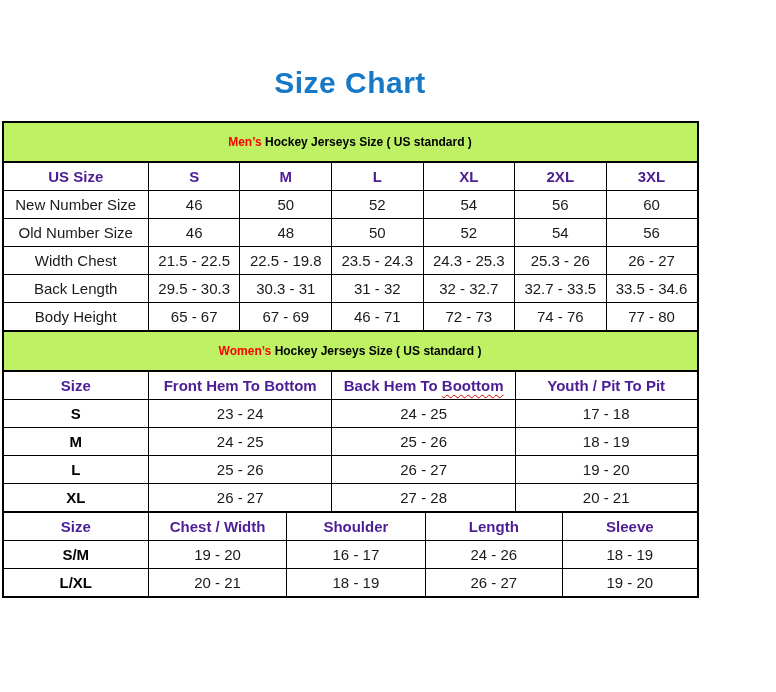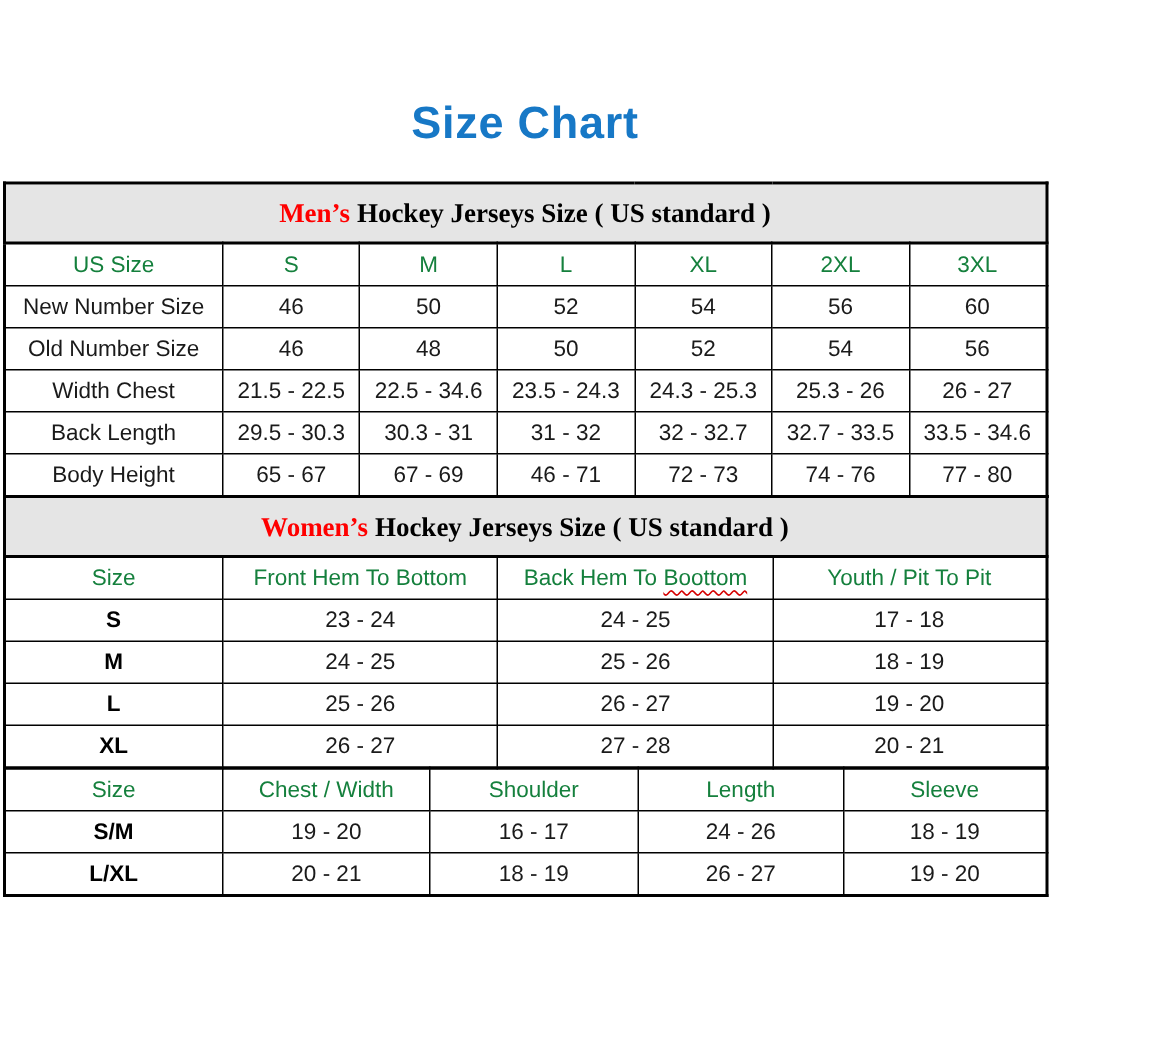"Men’s Hockey Jerseys Size (" td.section-header { background: #e5e5e5 -> #bef264; font-family: Liberation Serif, serif -> none; font-size: 18px -> 12px }
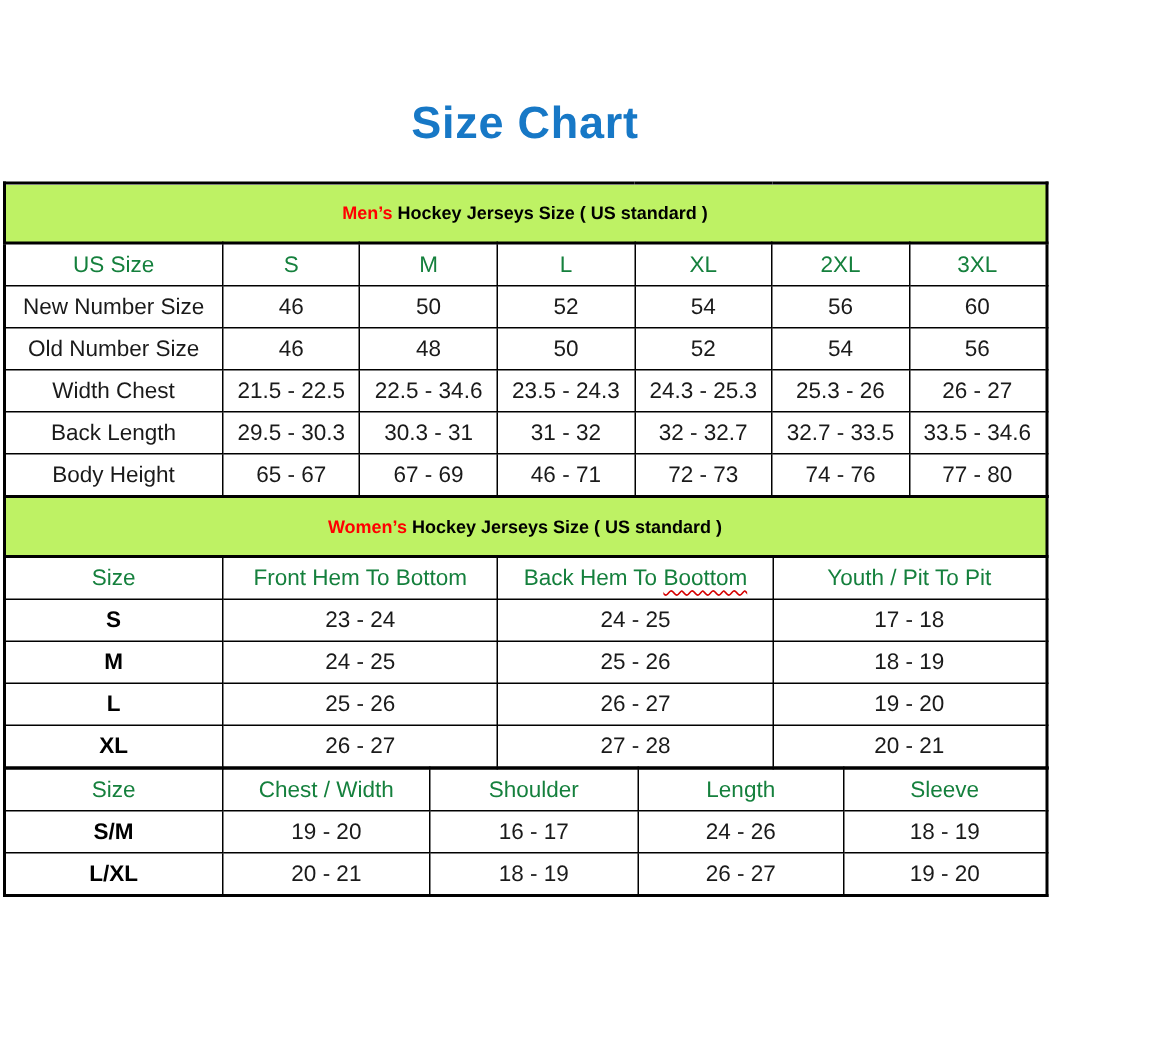"US Size" th { color: #15803d -> #4c1d95; font-weight: normal -> bold }
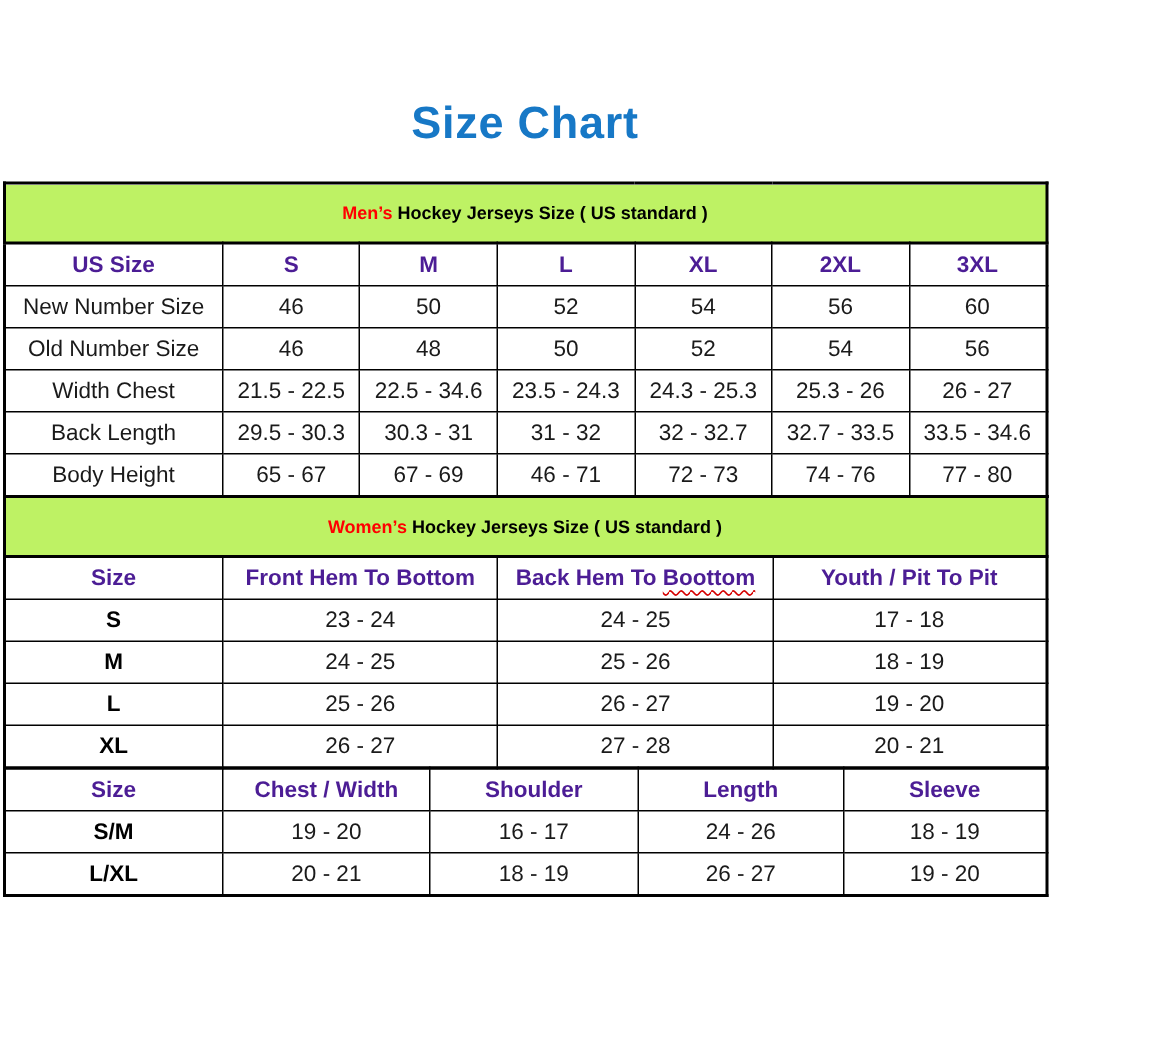"22.5 - 34.6" td { text: 34.6 -> 19.8 }
